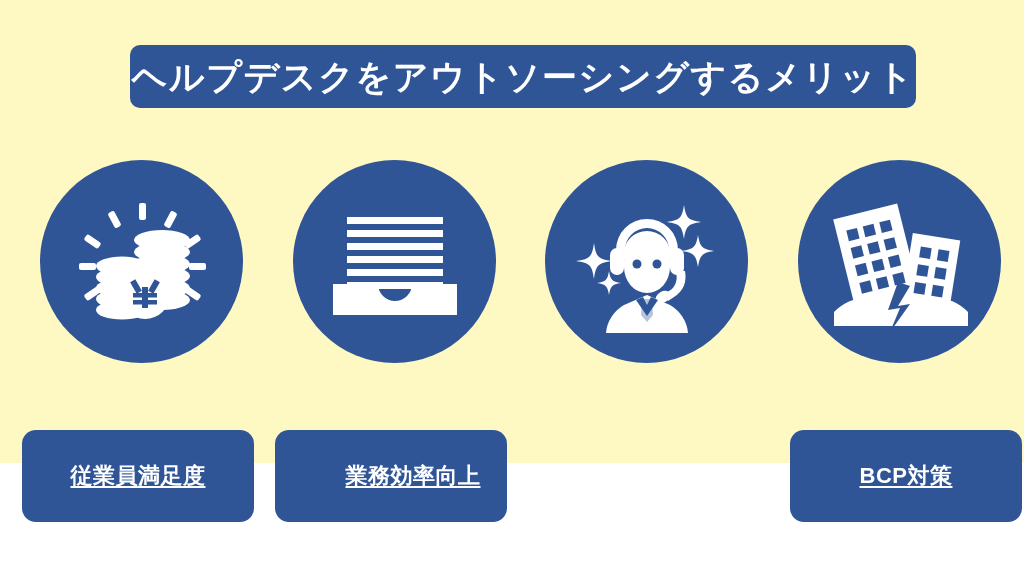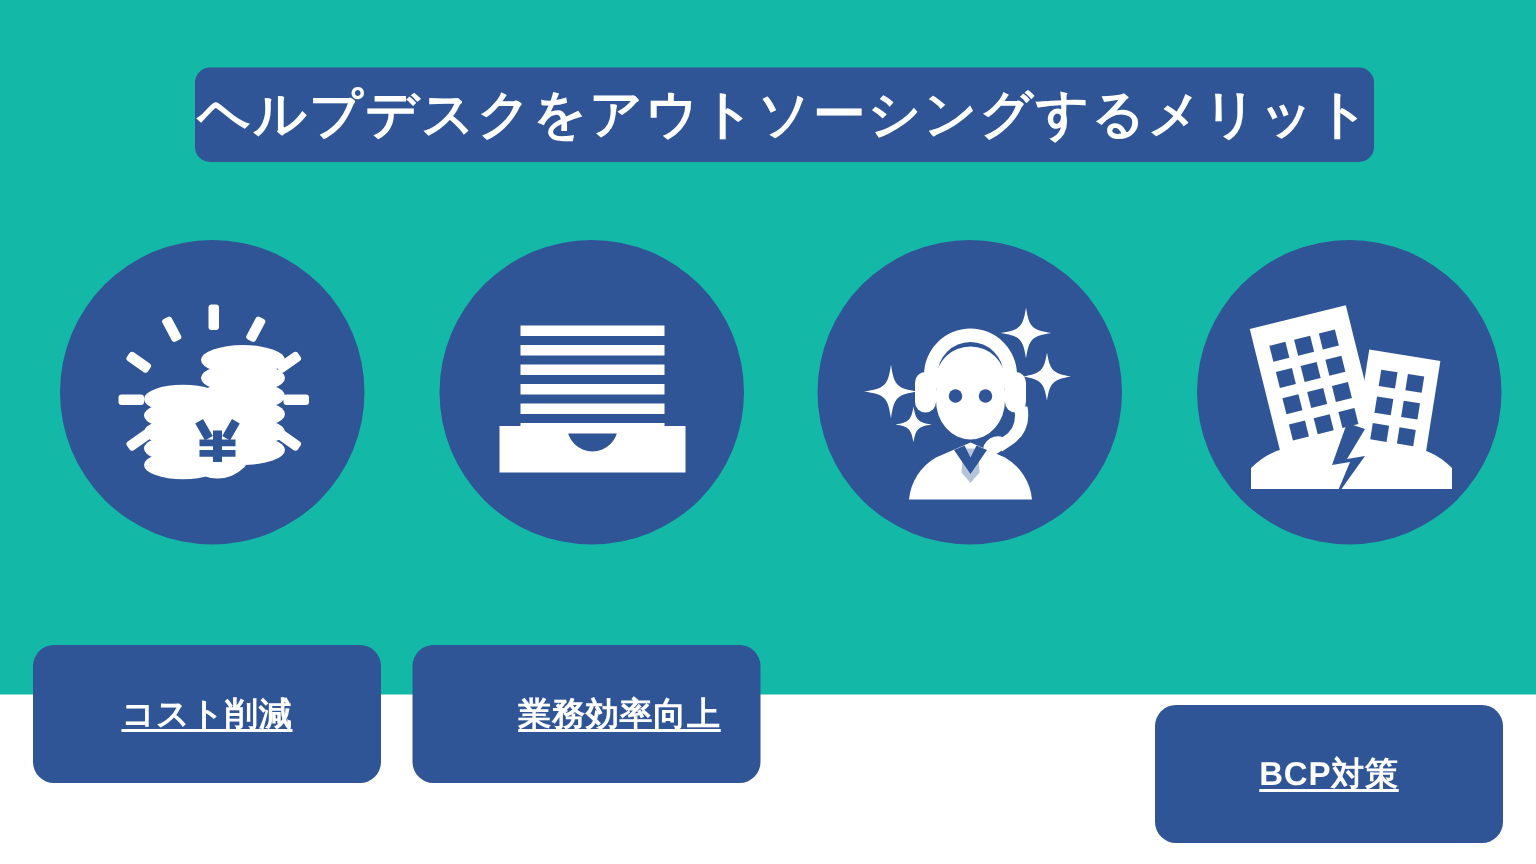"ヘルプデスクをアウトソーシングするメリット" .slide { background: #14b8a6 -> #fef9c3 }
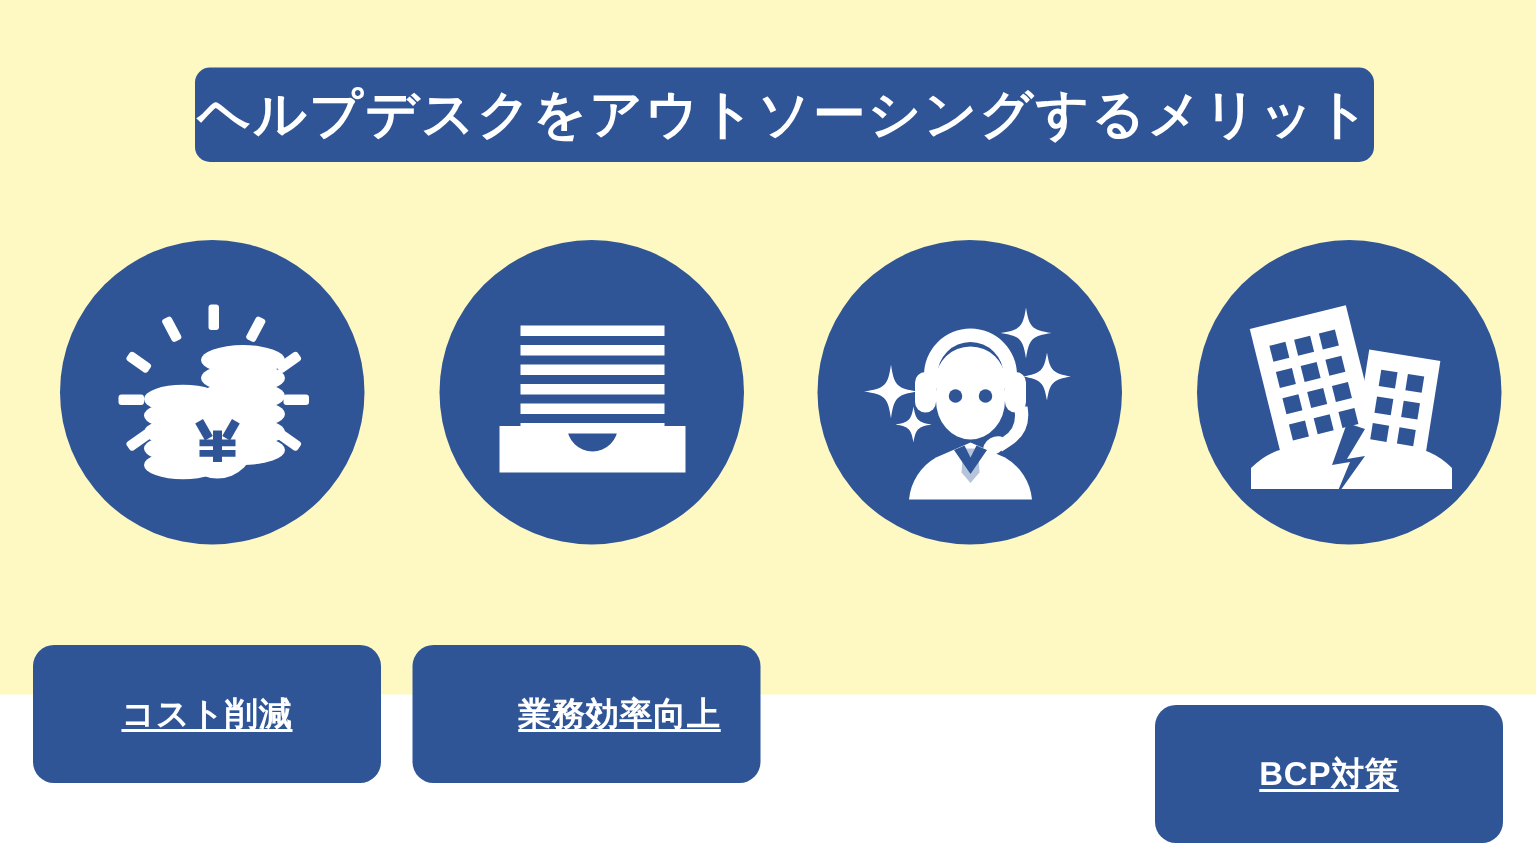"コスト削減" span.label-text { text: コスト削減 -> 従業員満足度 }
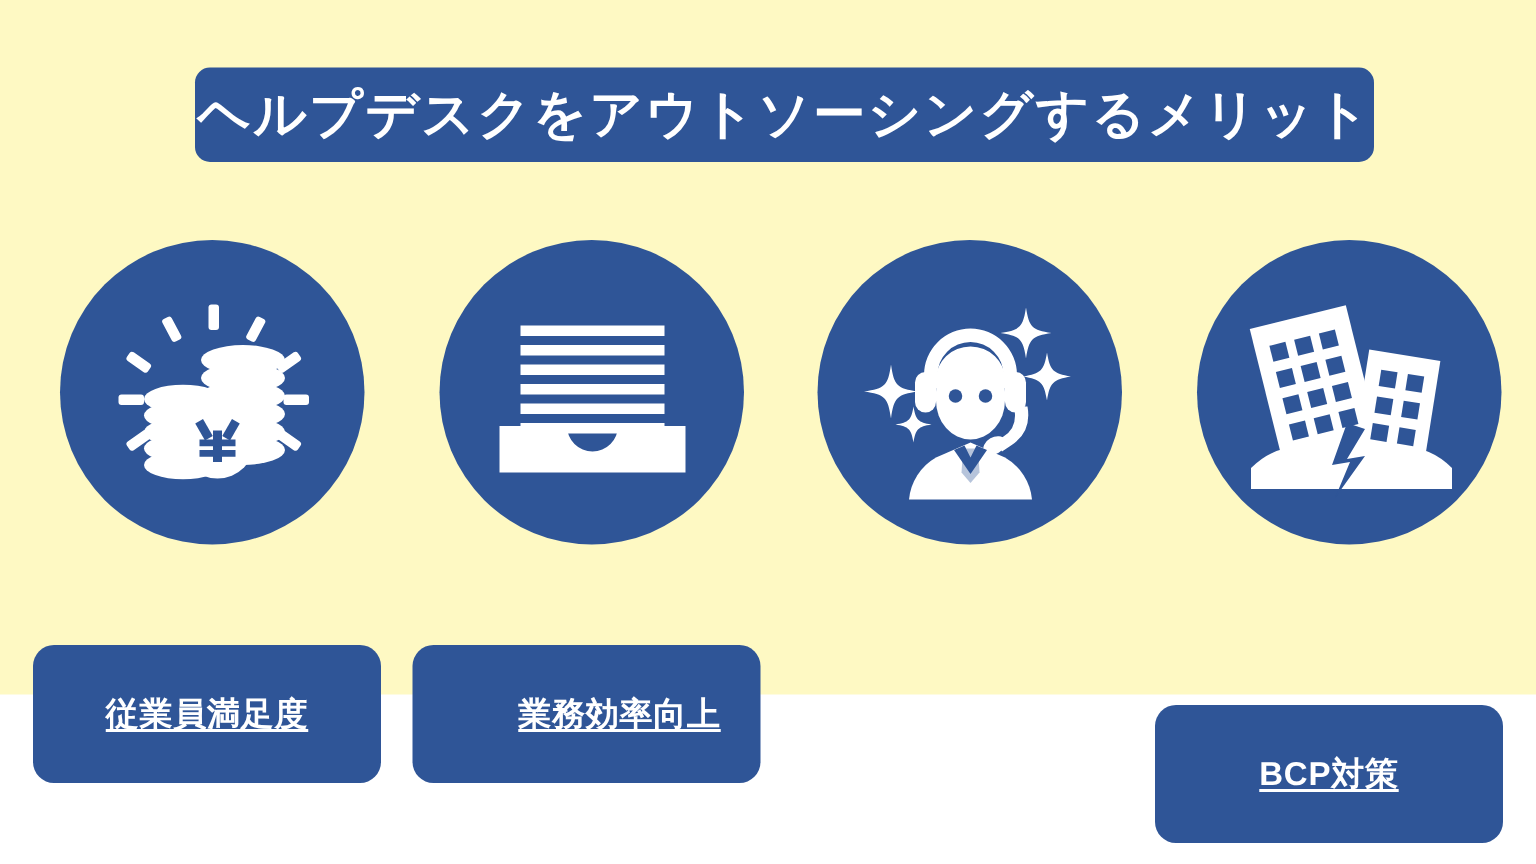"BCP対策" .label-box.b4 { left: 770px -> 790px; margin-top: 40px -> none }
